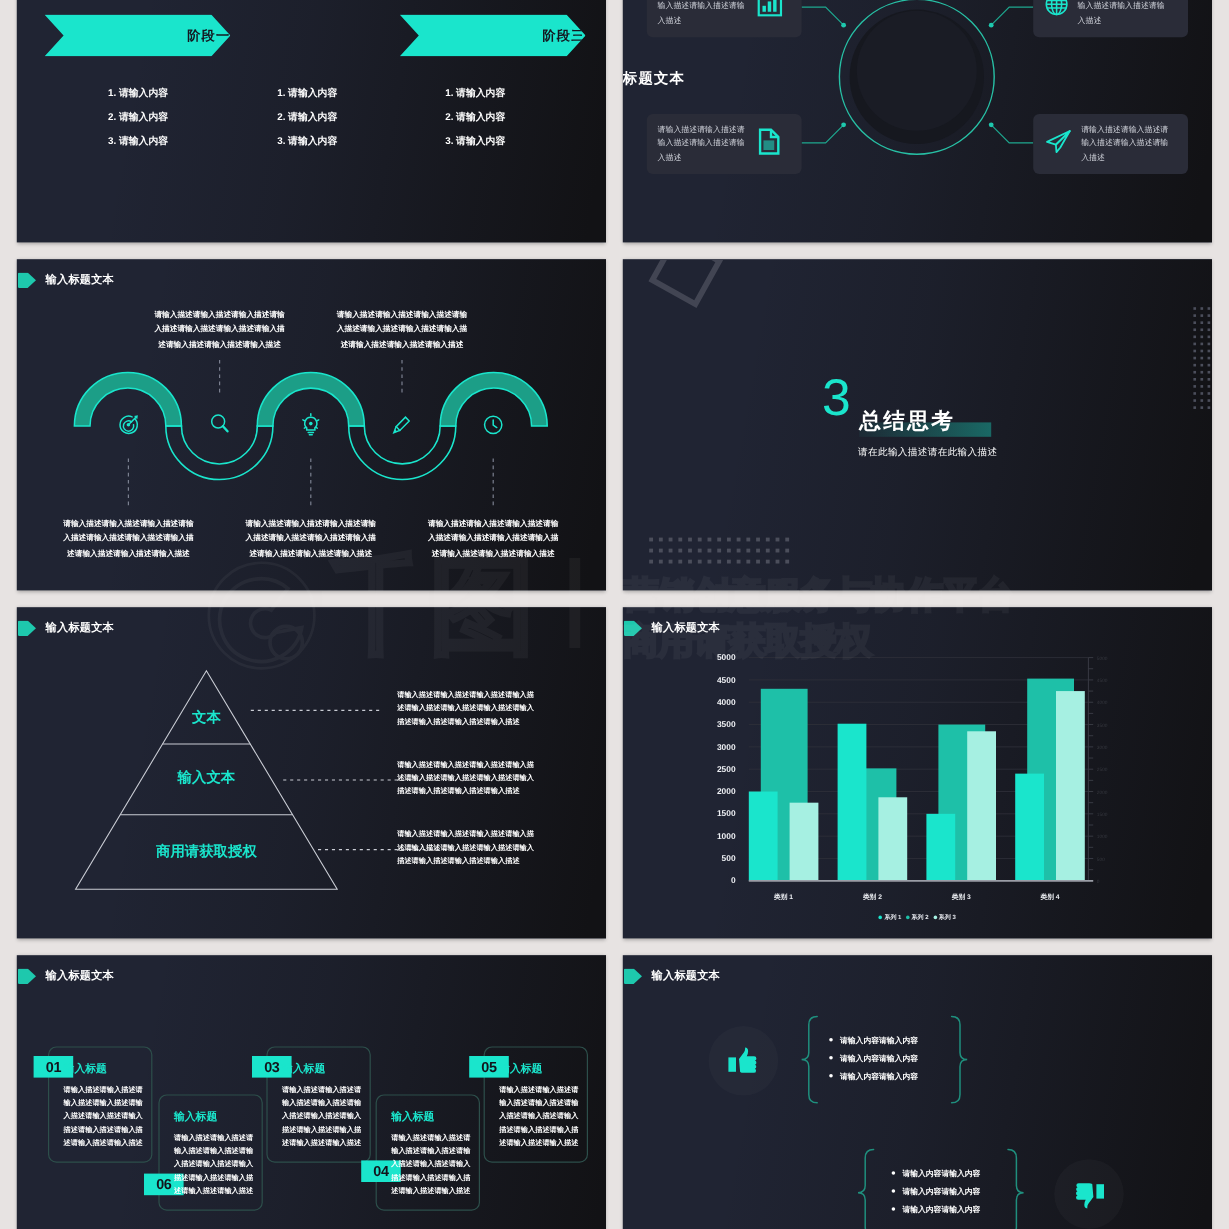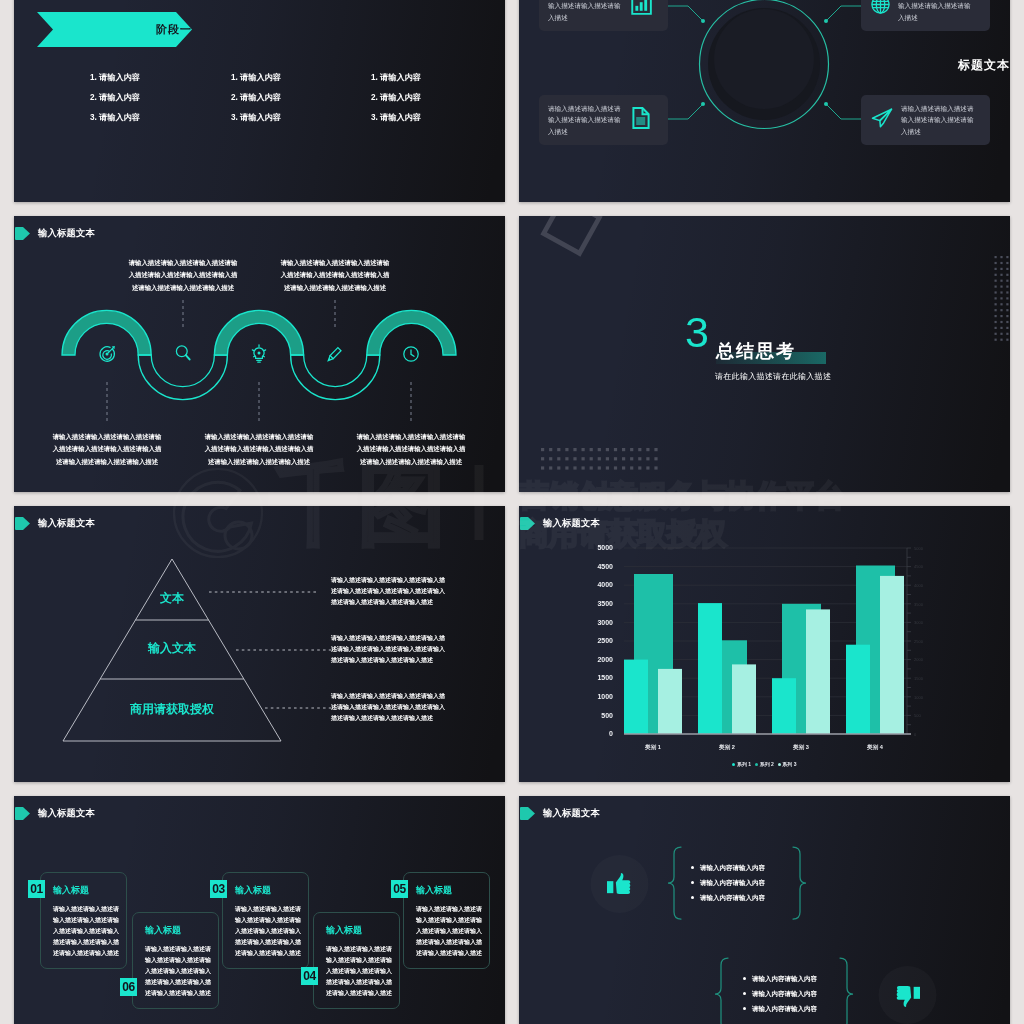"阶段三" div.arw { html: none -> <div> <span>阶段三</span> </div> }
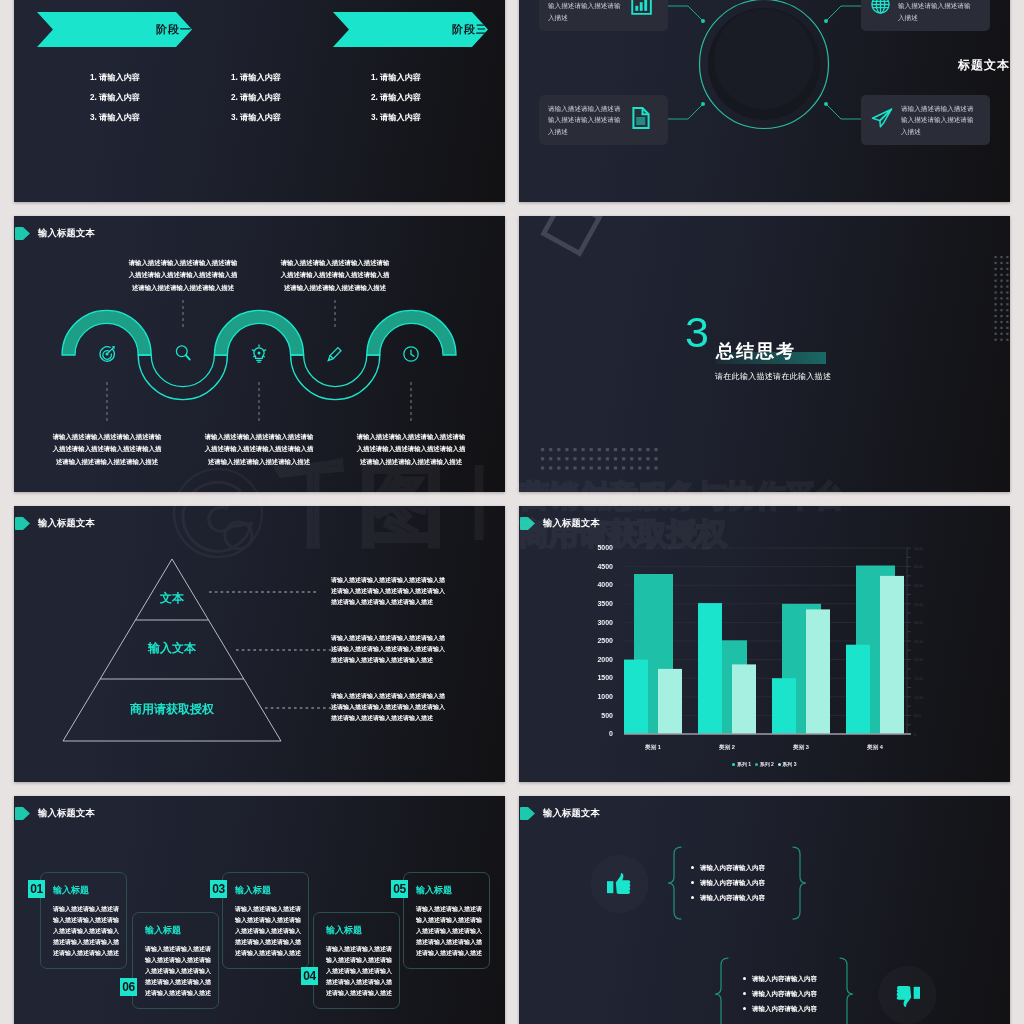"标题文本" div.hubtx { text-align: right -> left }
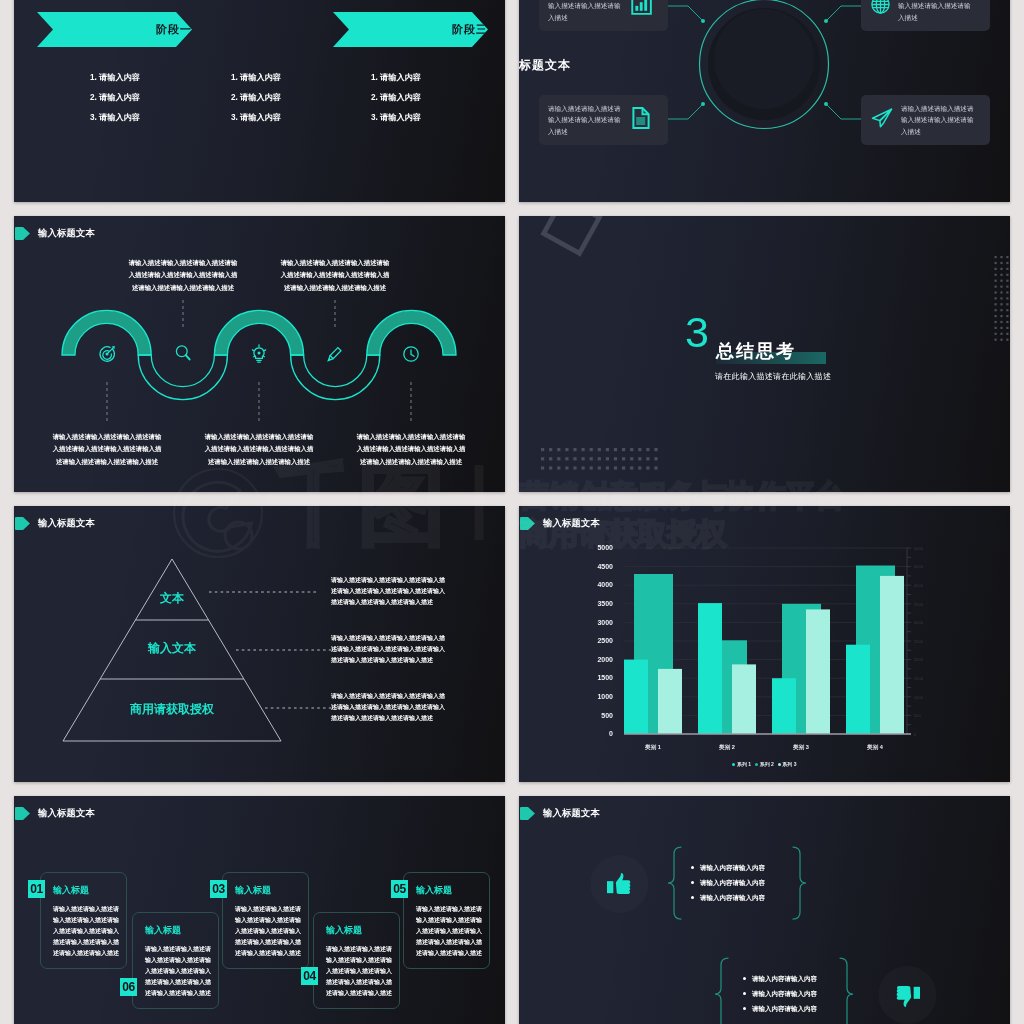"01" .cnum { width: 17px -> 33px }
